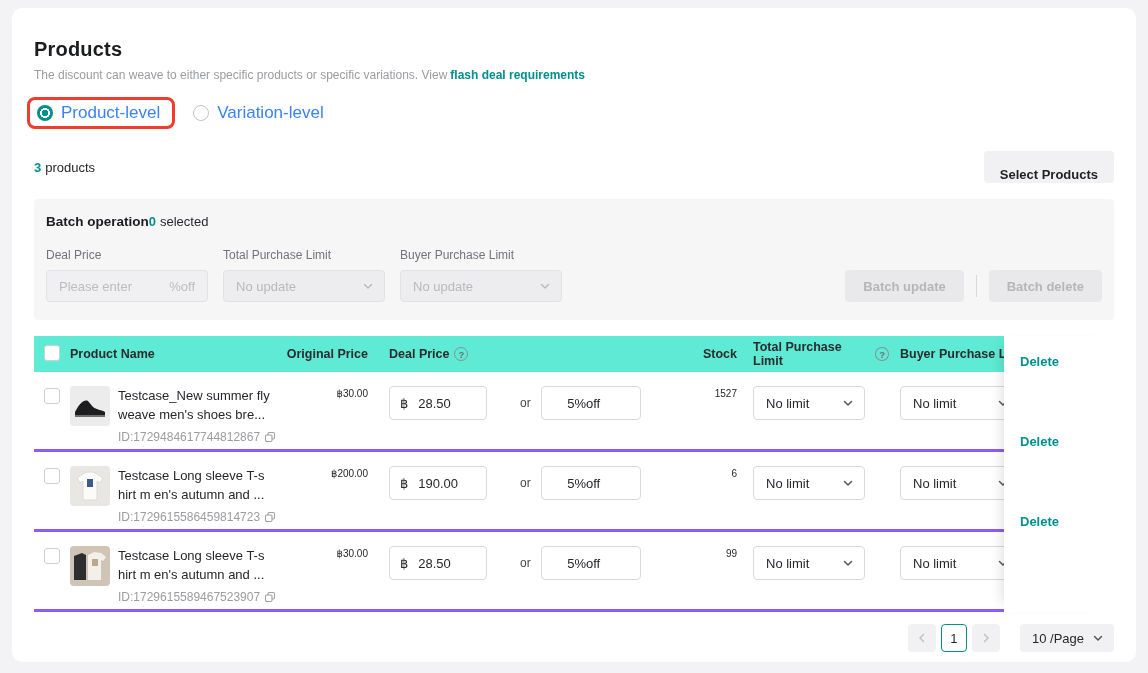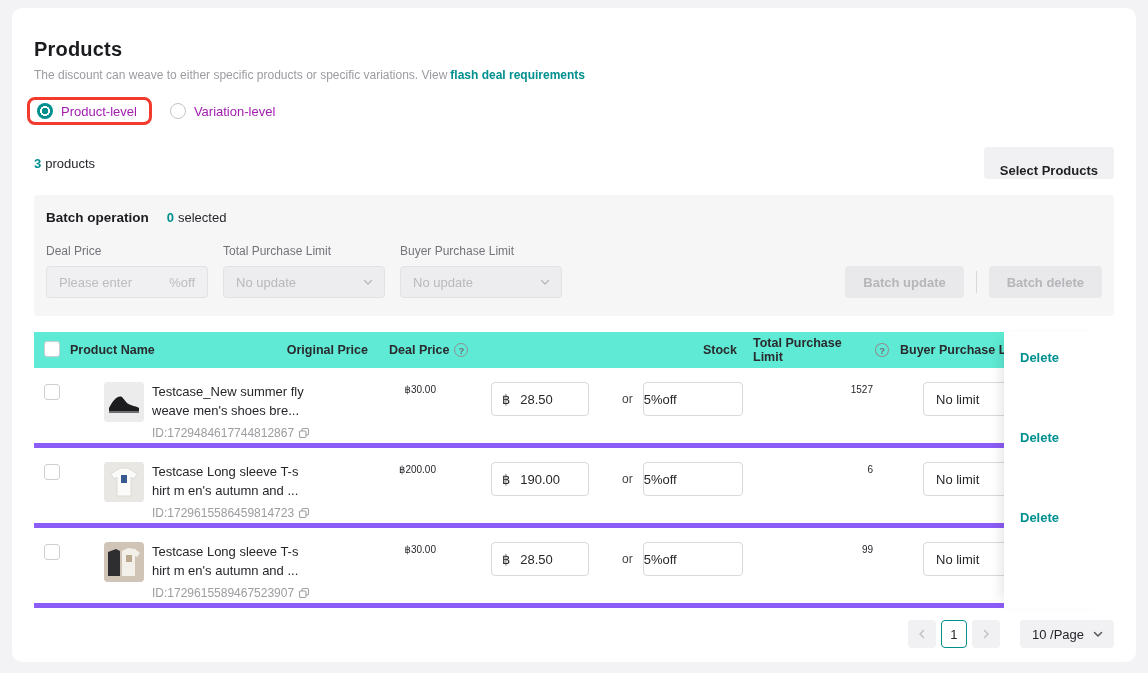"Product-level" .level-label { color: #a21caf -> #3b82f6; font-size: 13px -> 17px }
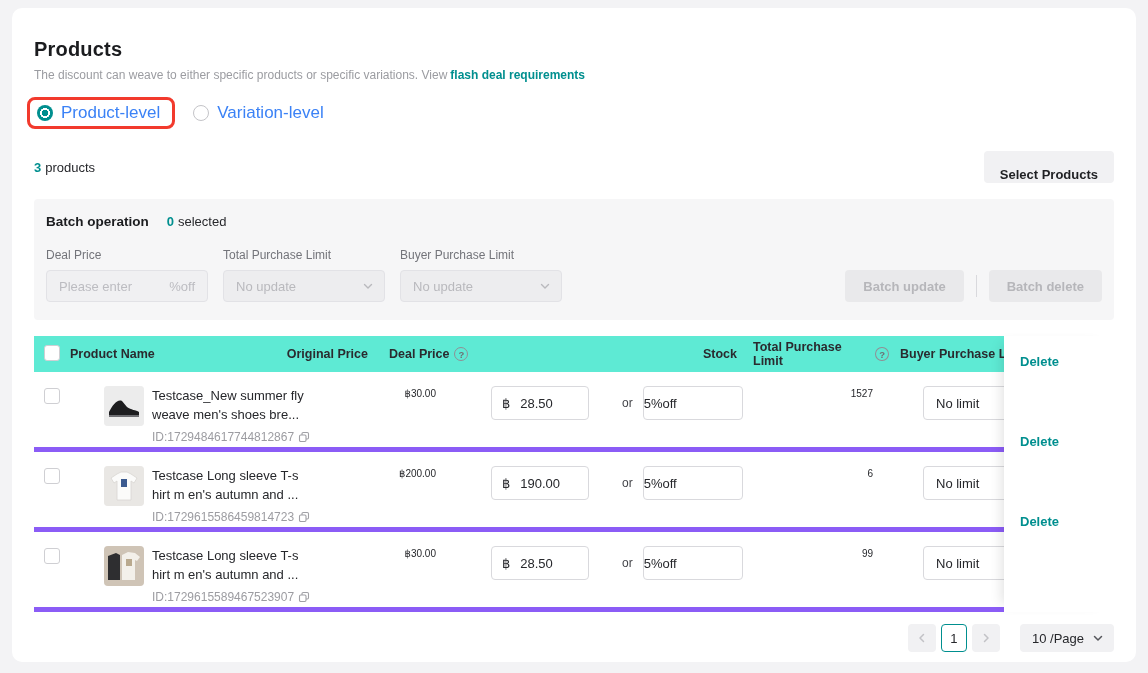"0 selected" .batch-selected { margin-left: 18px -> none }
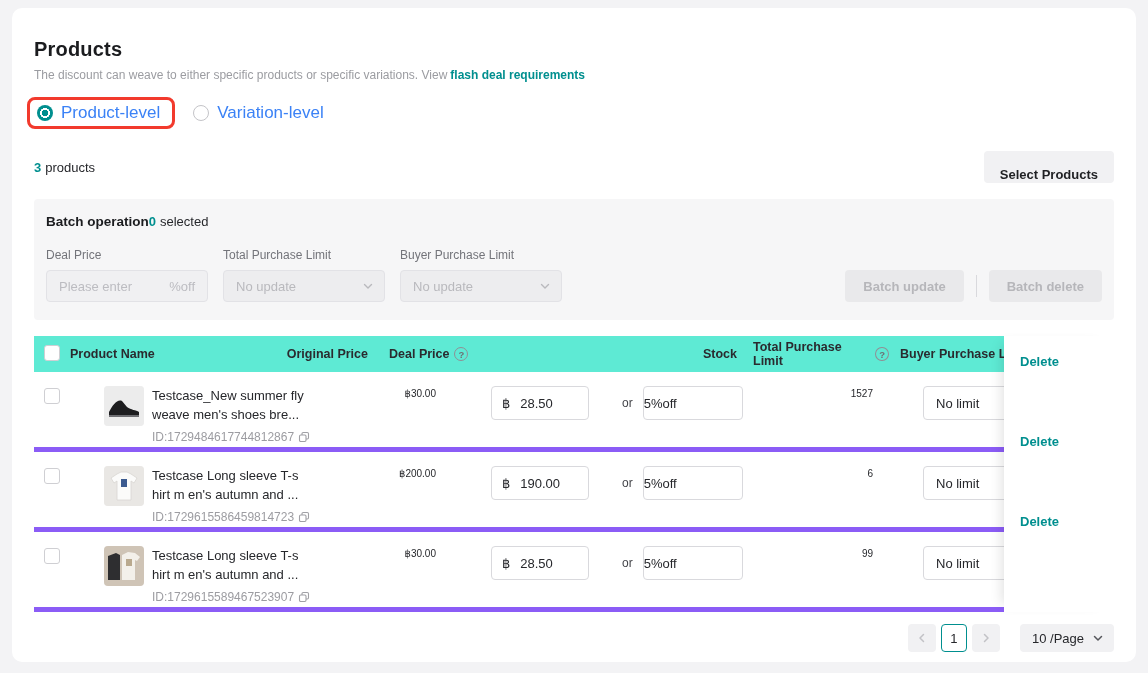"Testcase_New summer fly" .trow { border-bottom: 5px solid #8b5cf6 -> 3px solid #8b5cf6; gap: 34px -> none }
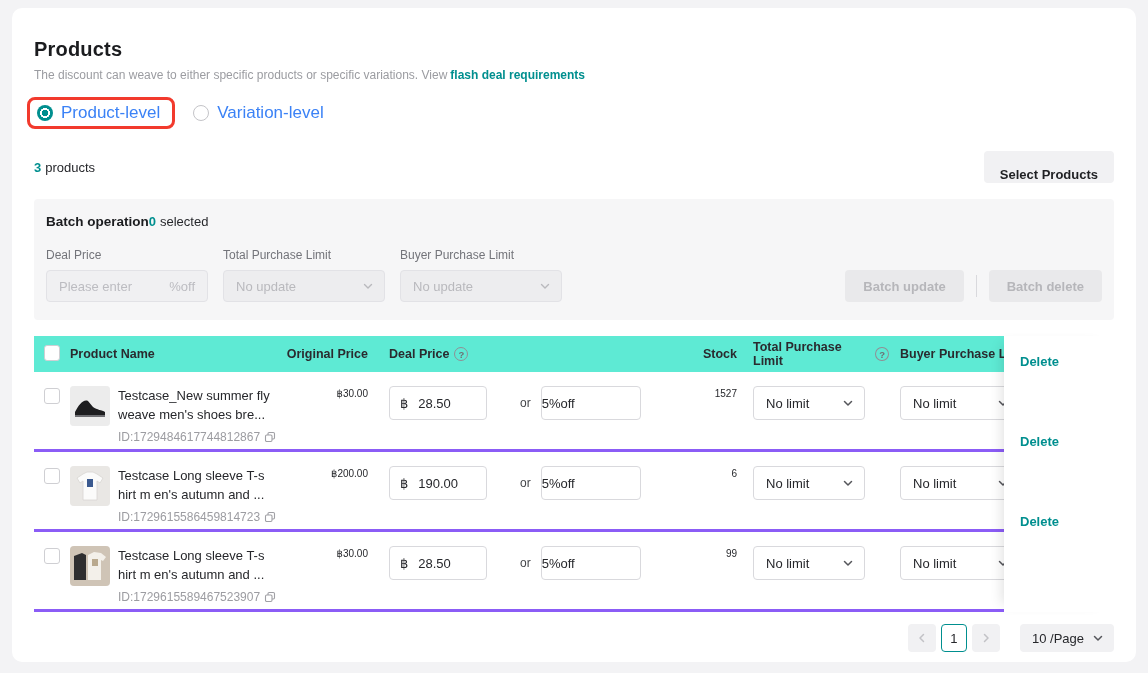"5%off" .pct-box input { text-align: left -> center }
